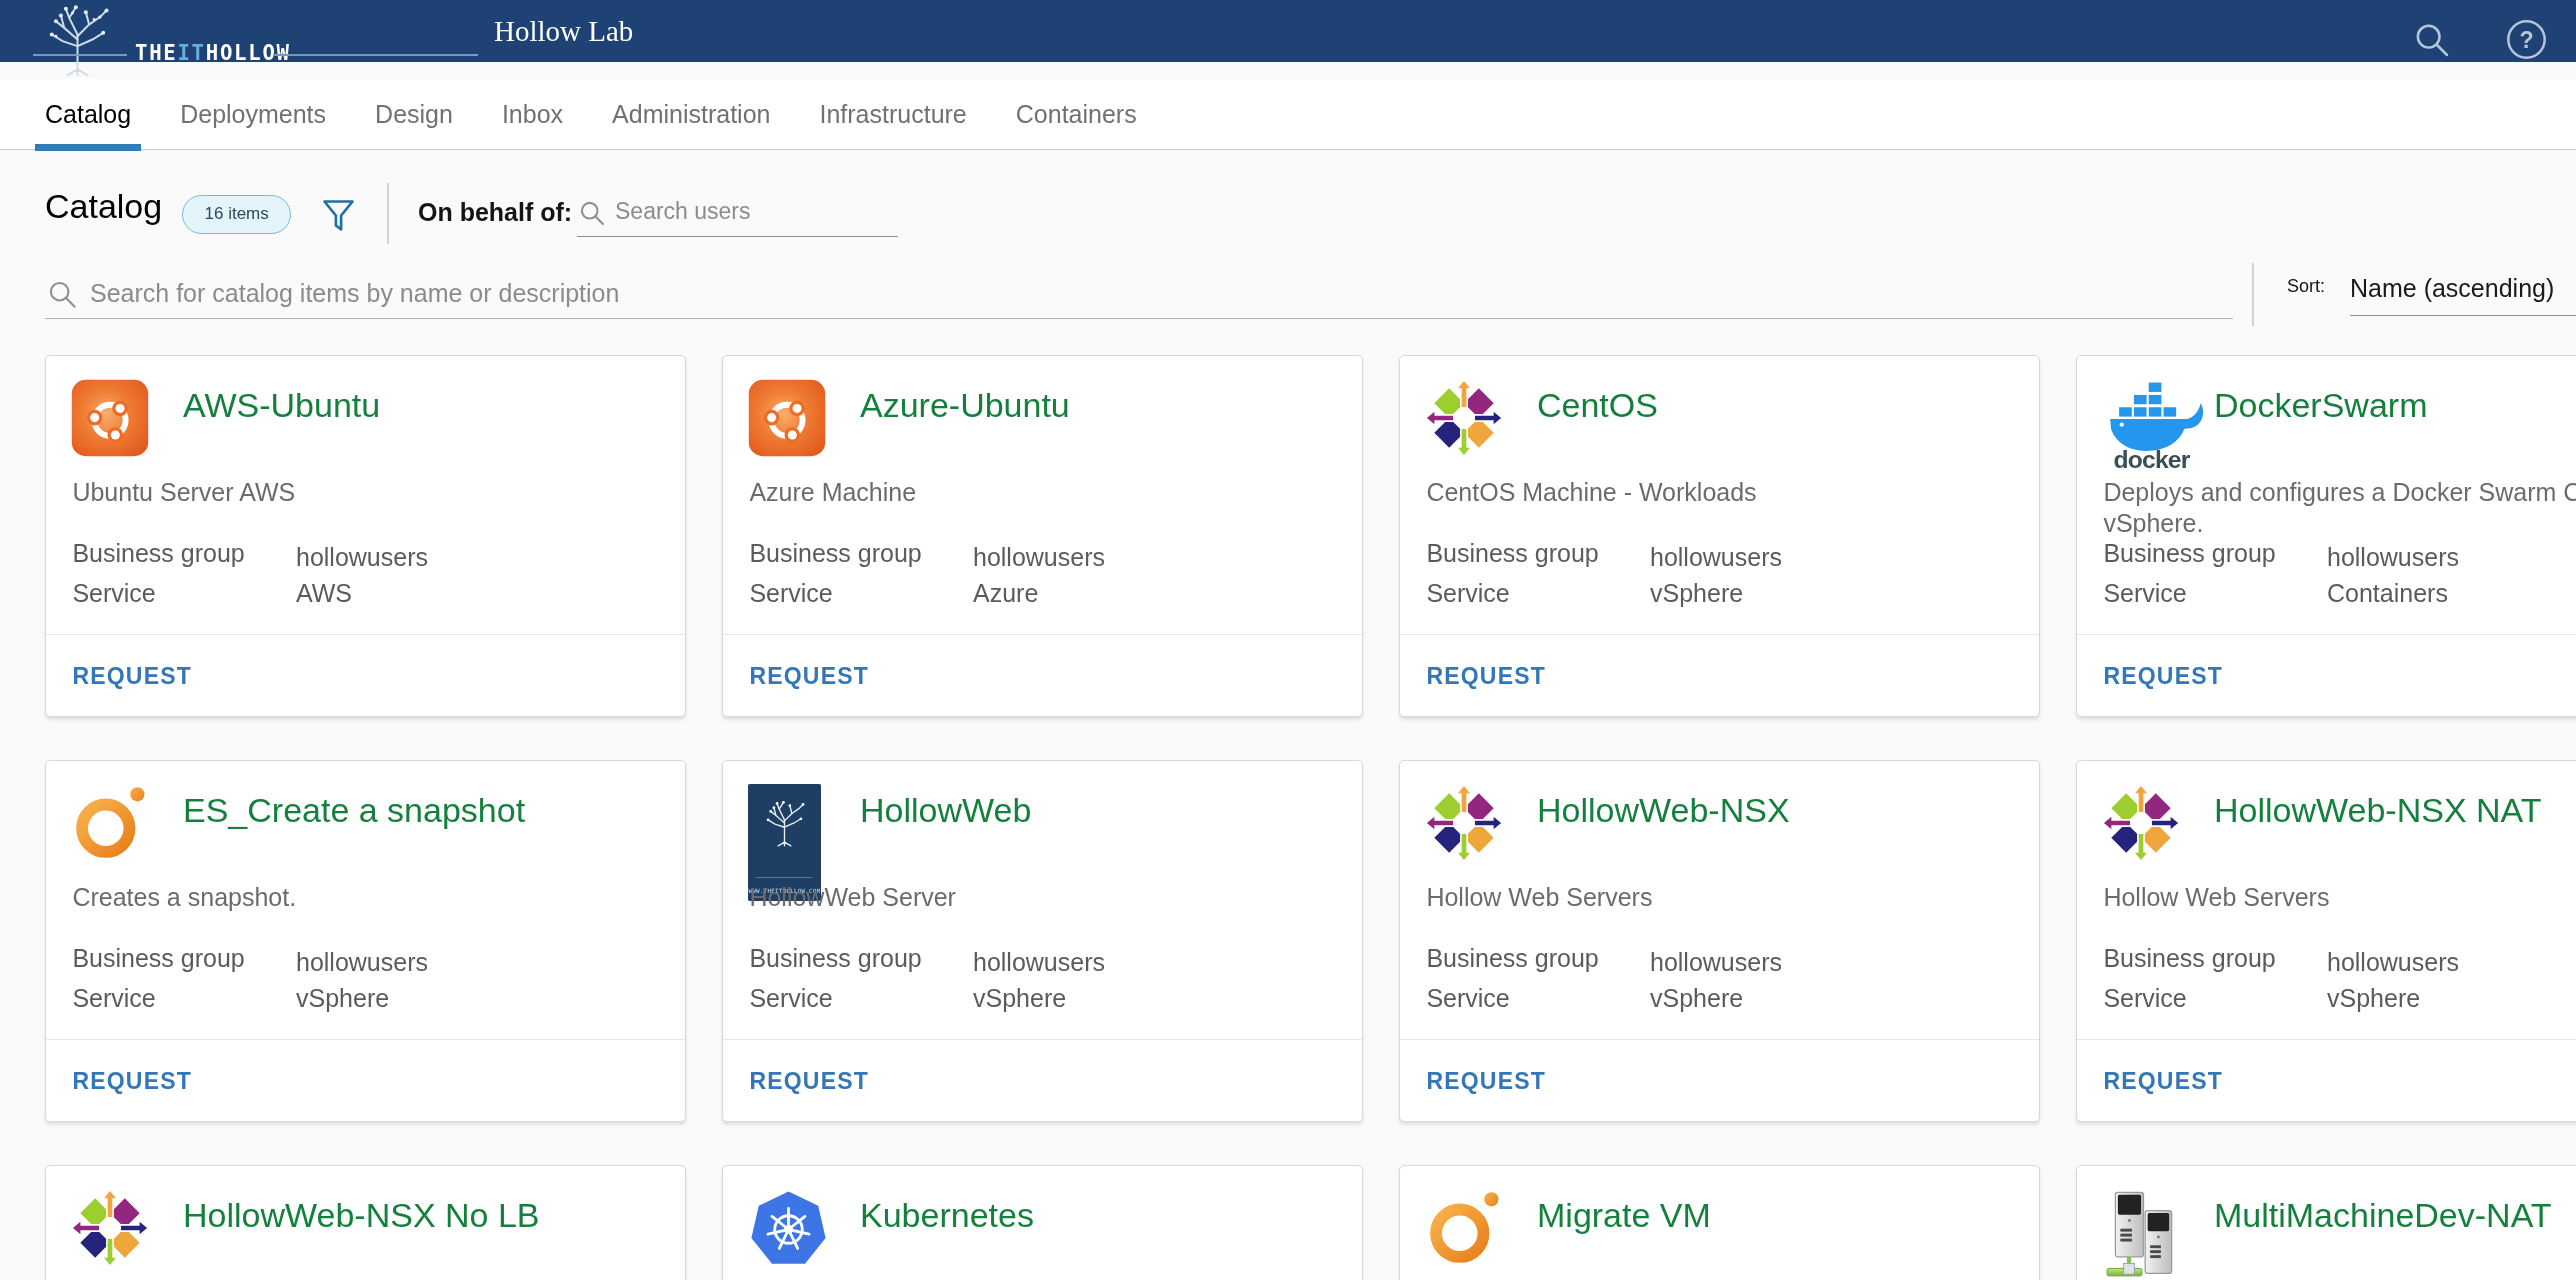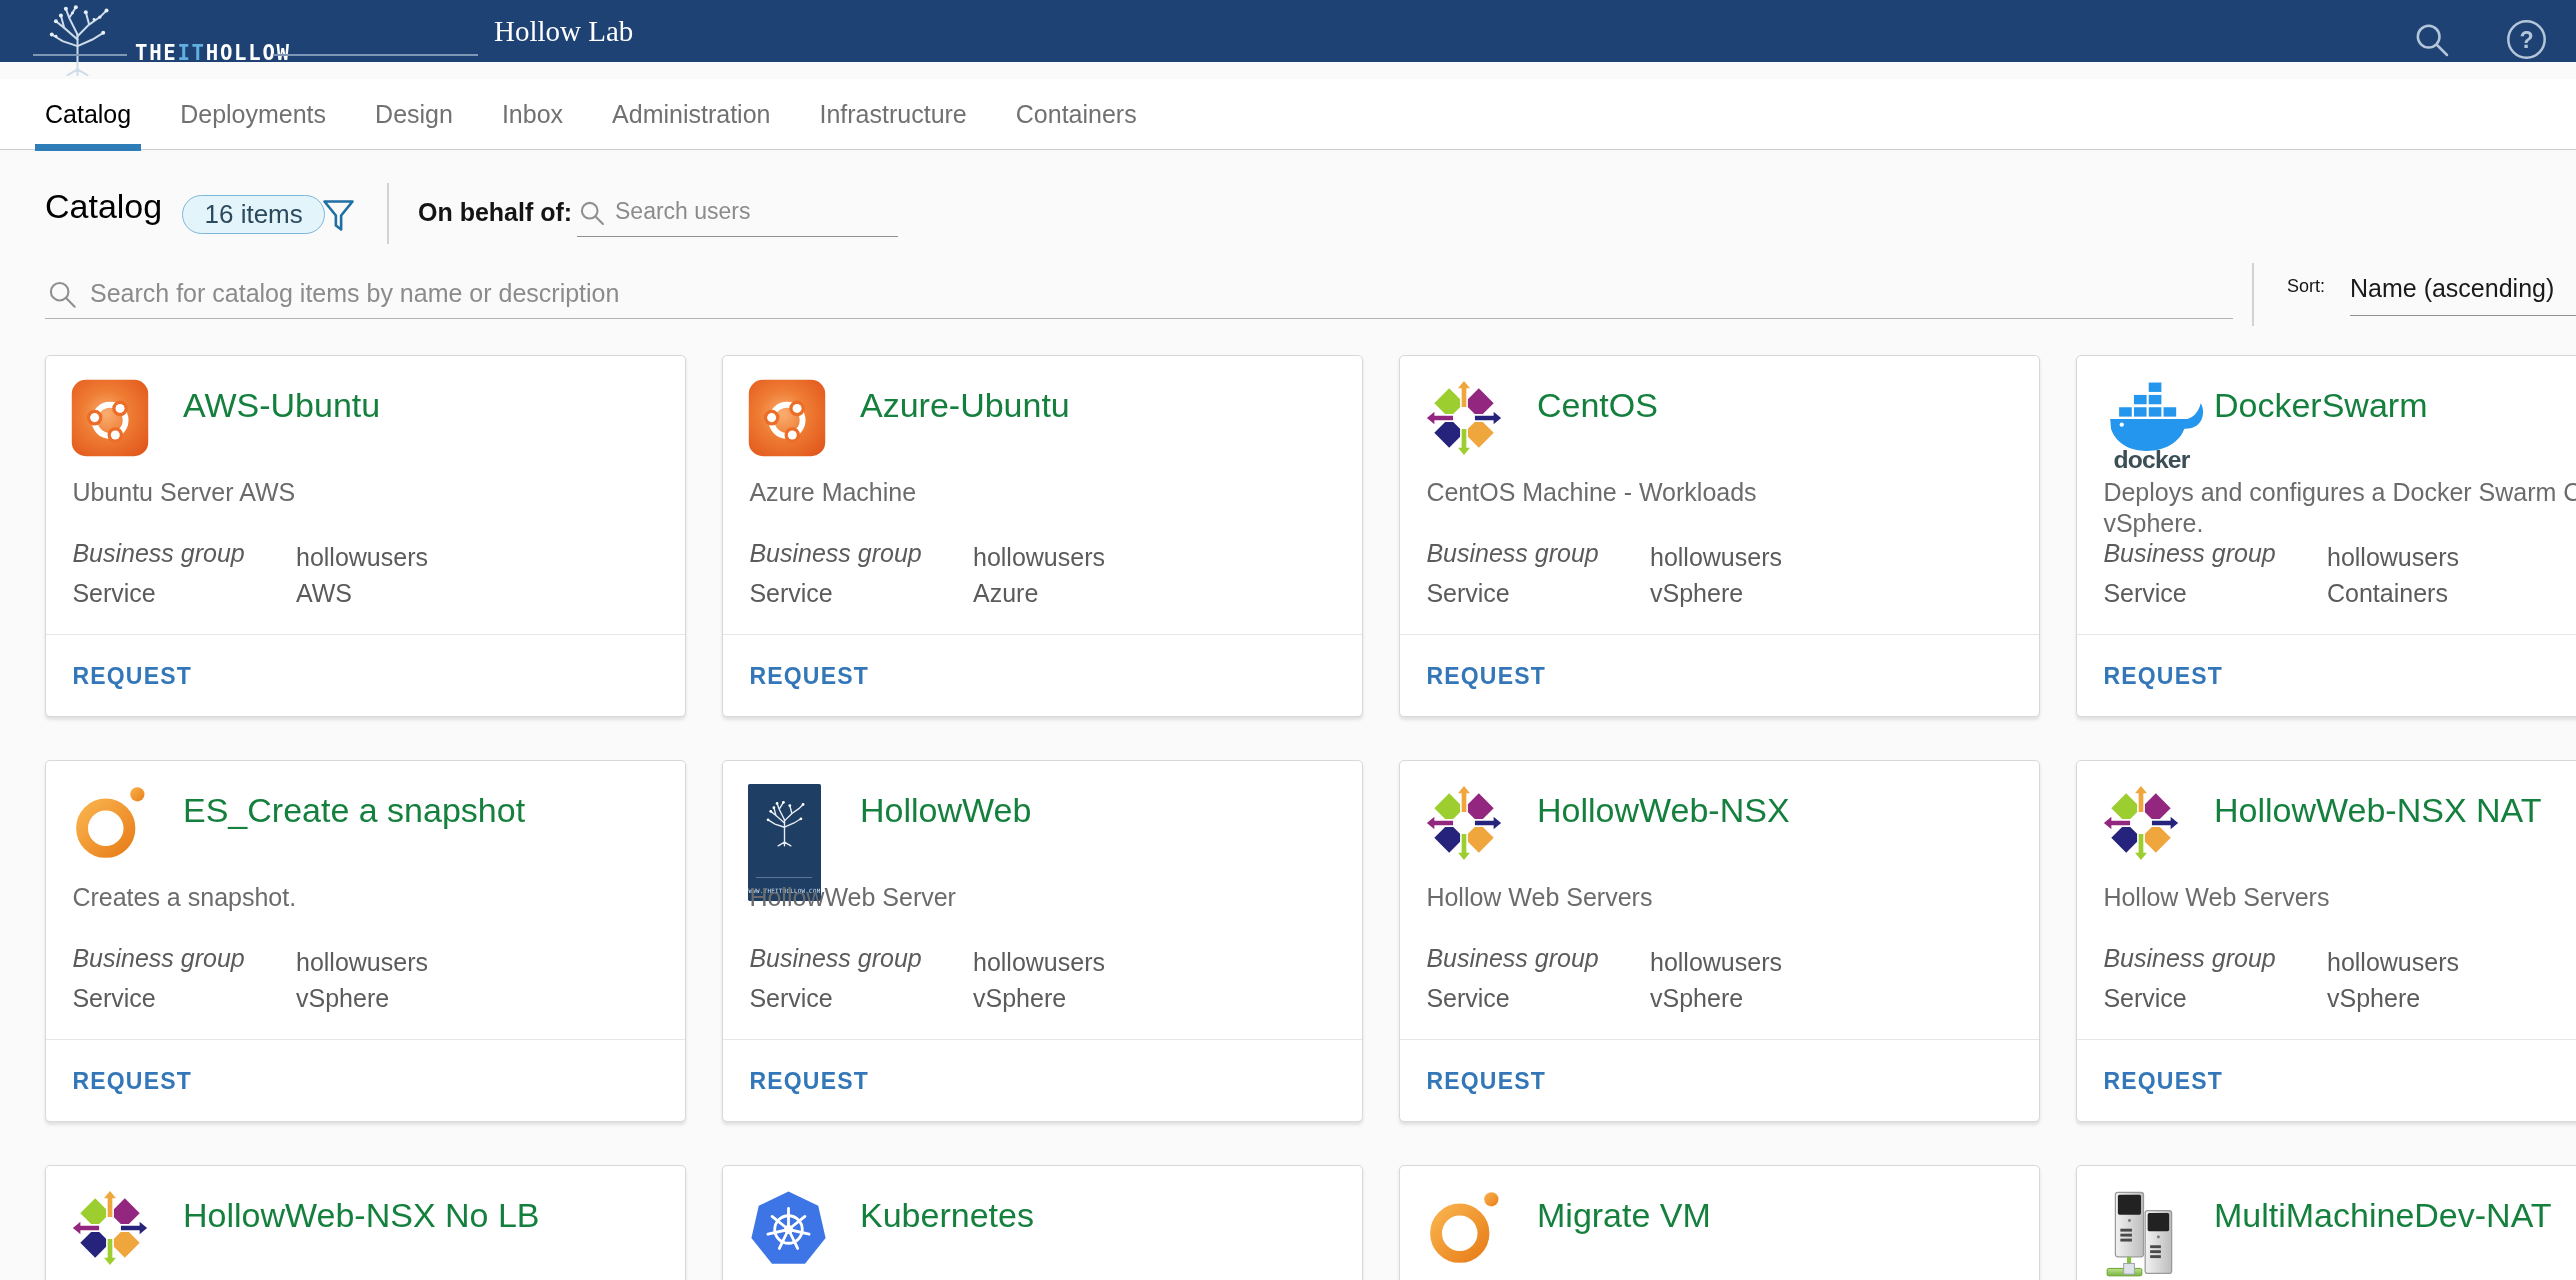"16 items" .count-badge { font-size: 26px -> 17px }
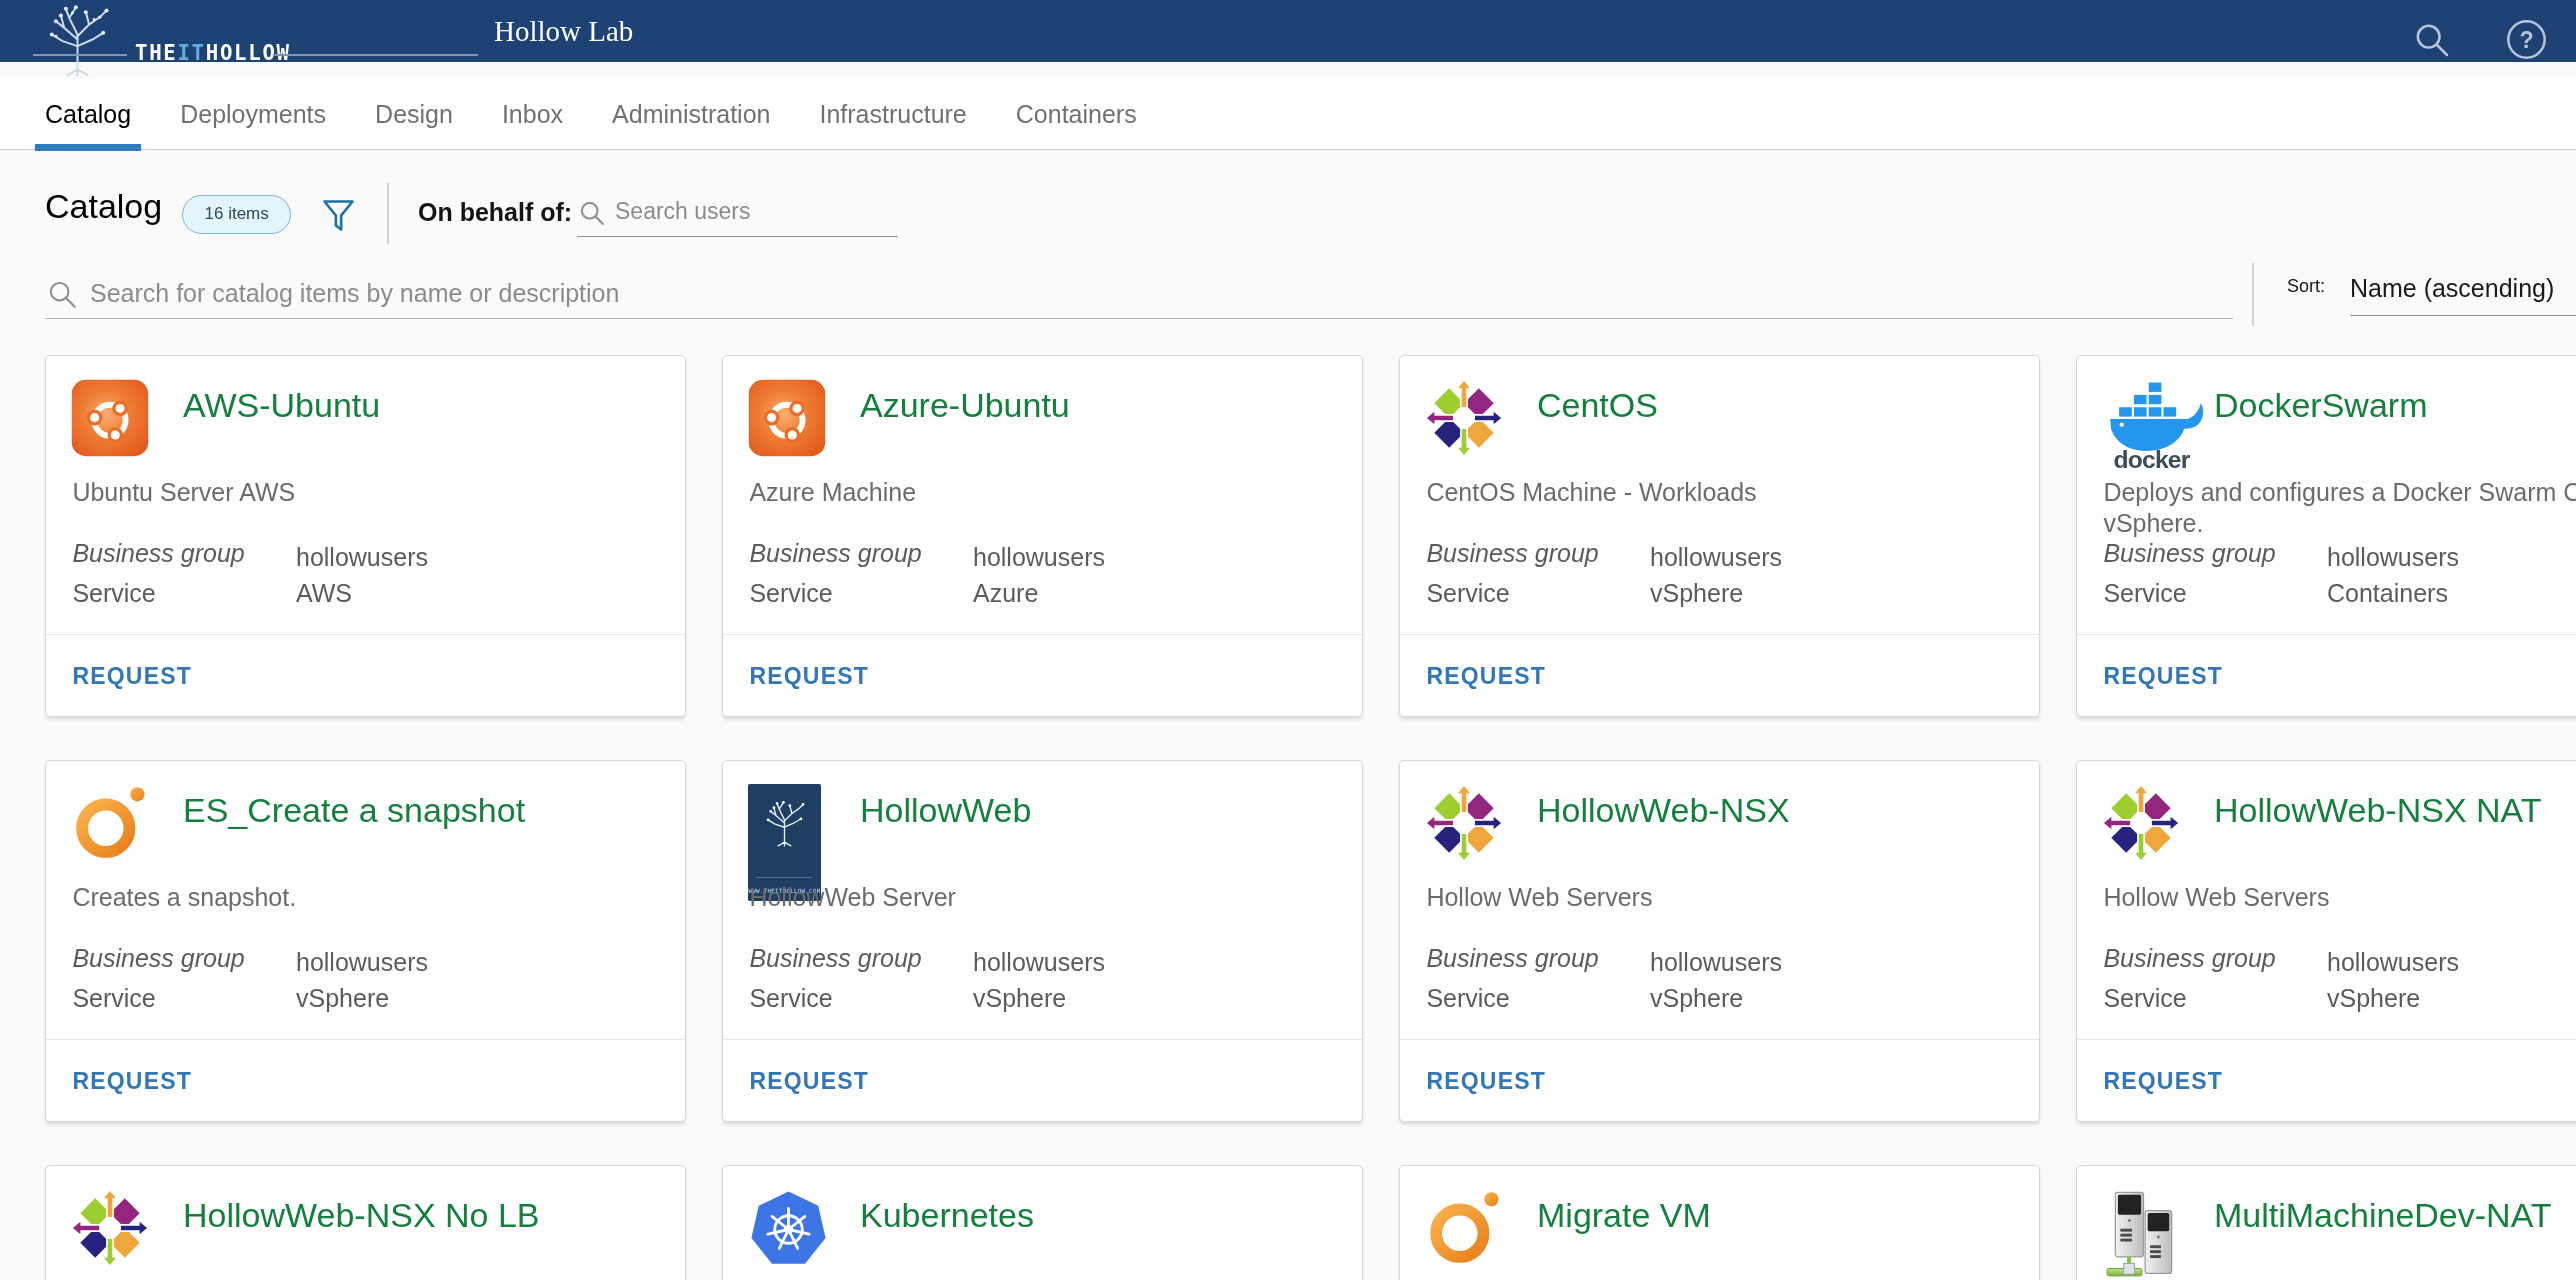"Business group" .fld.l1 { font-style: italic -> none }
